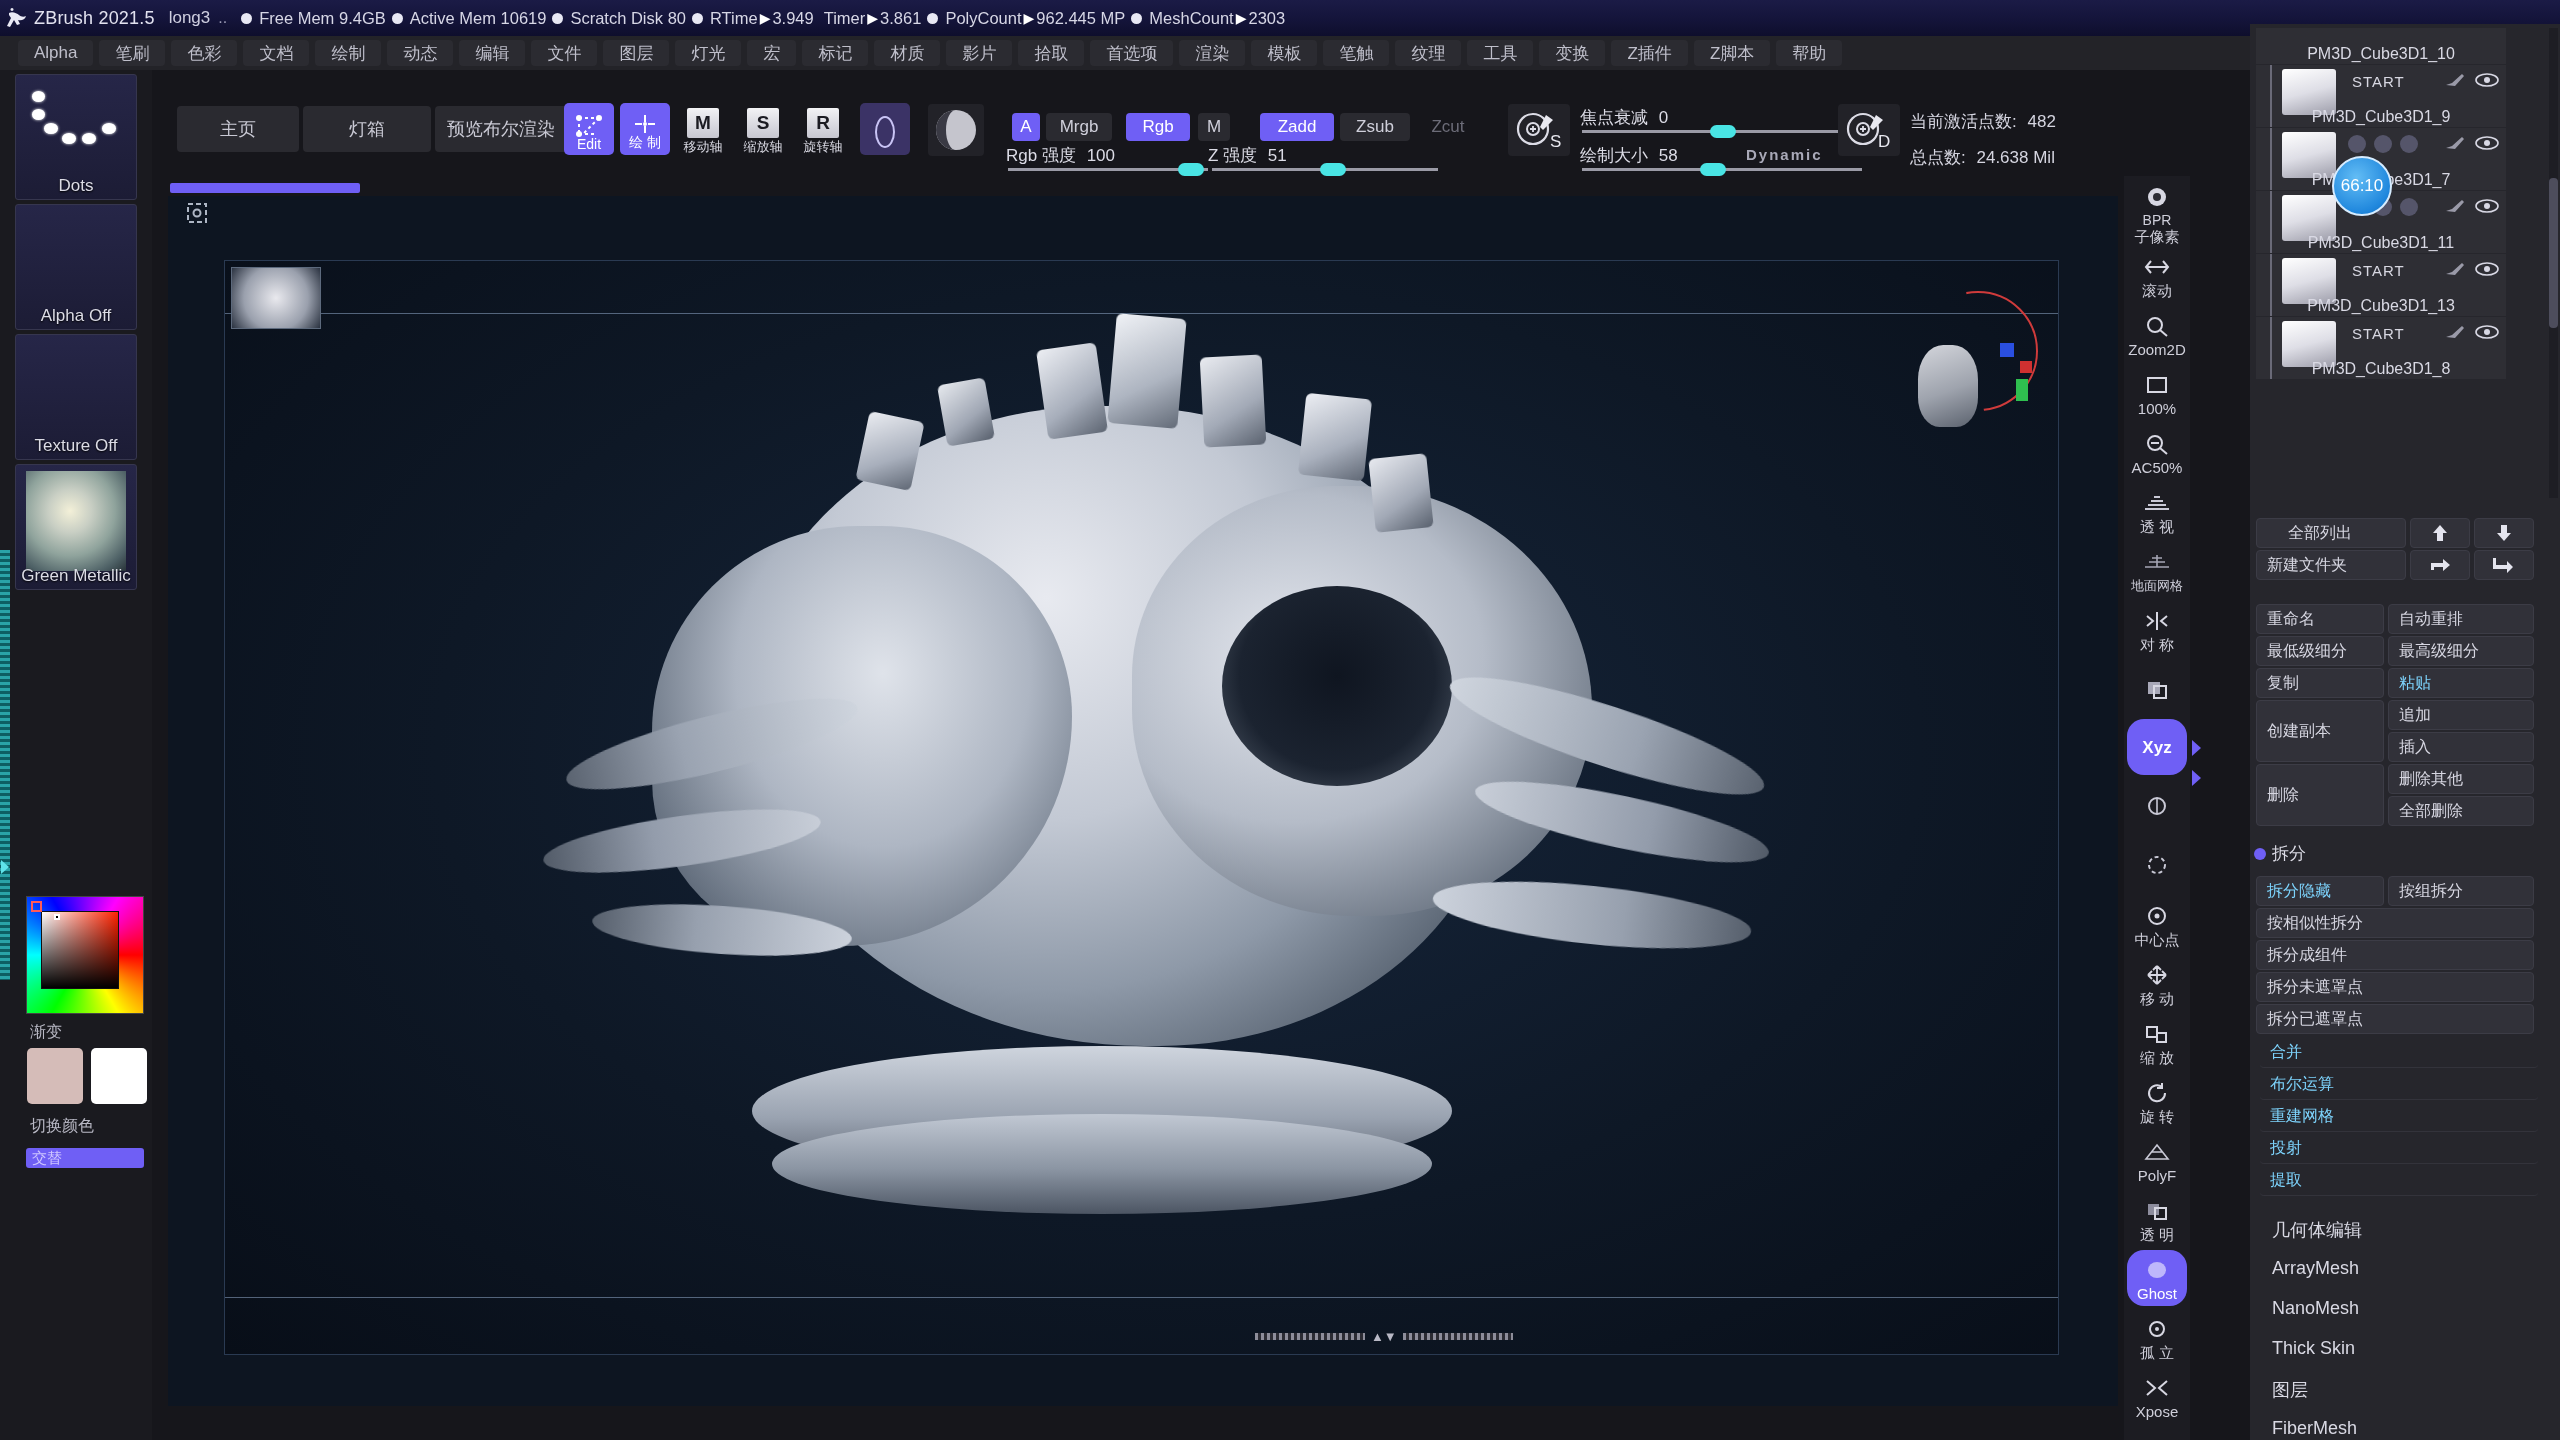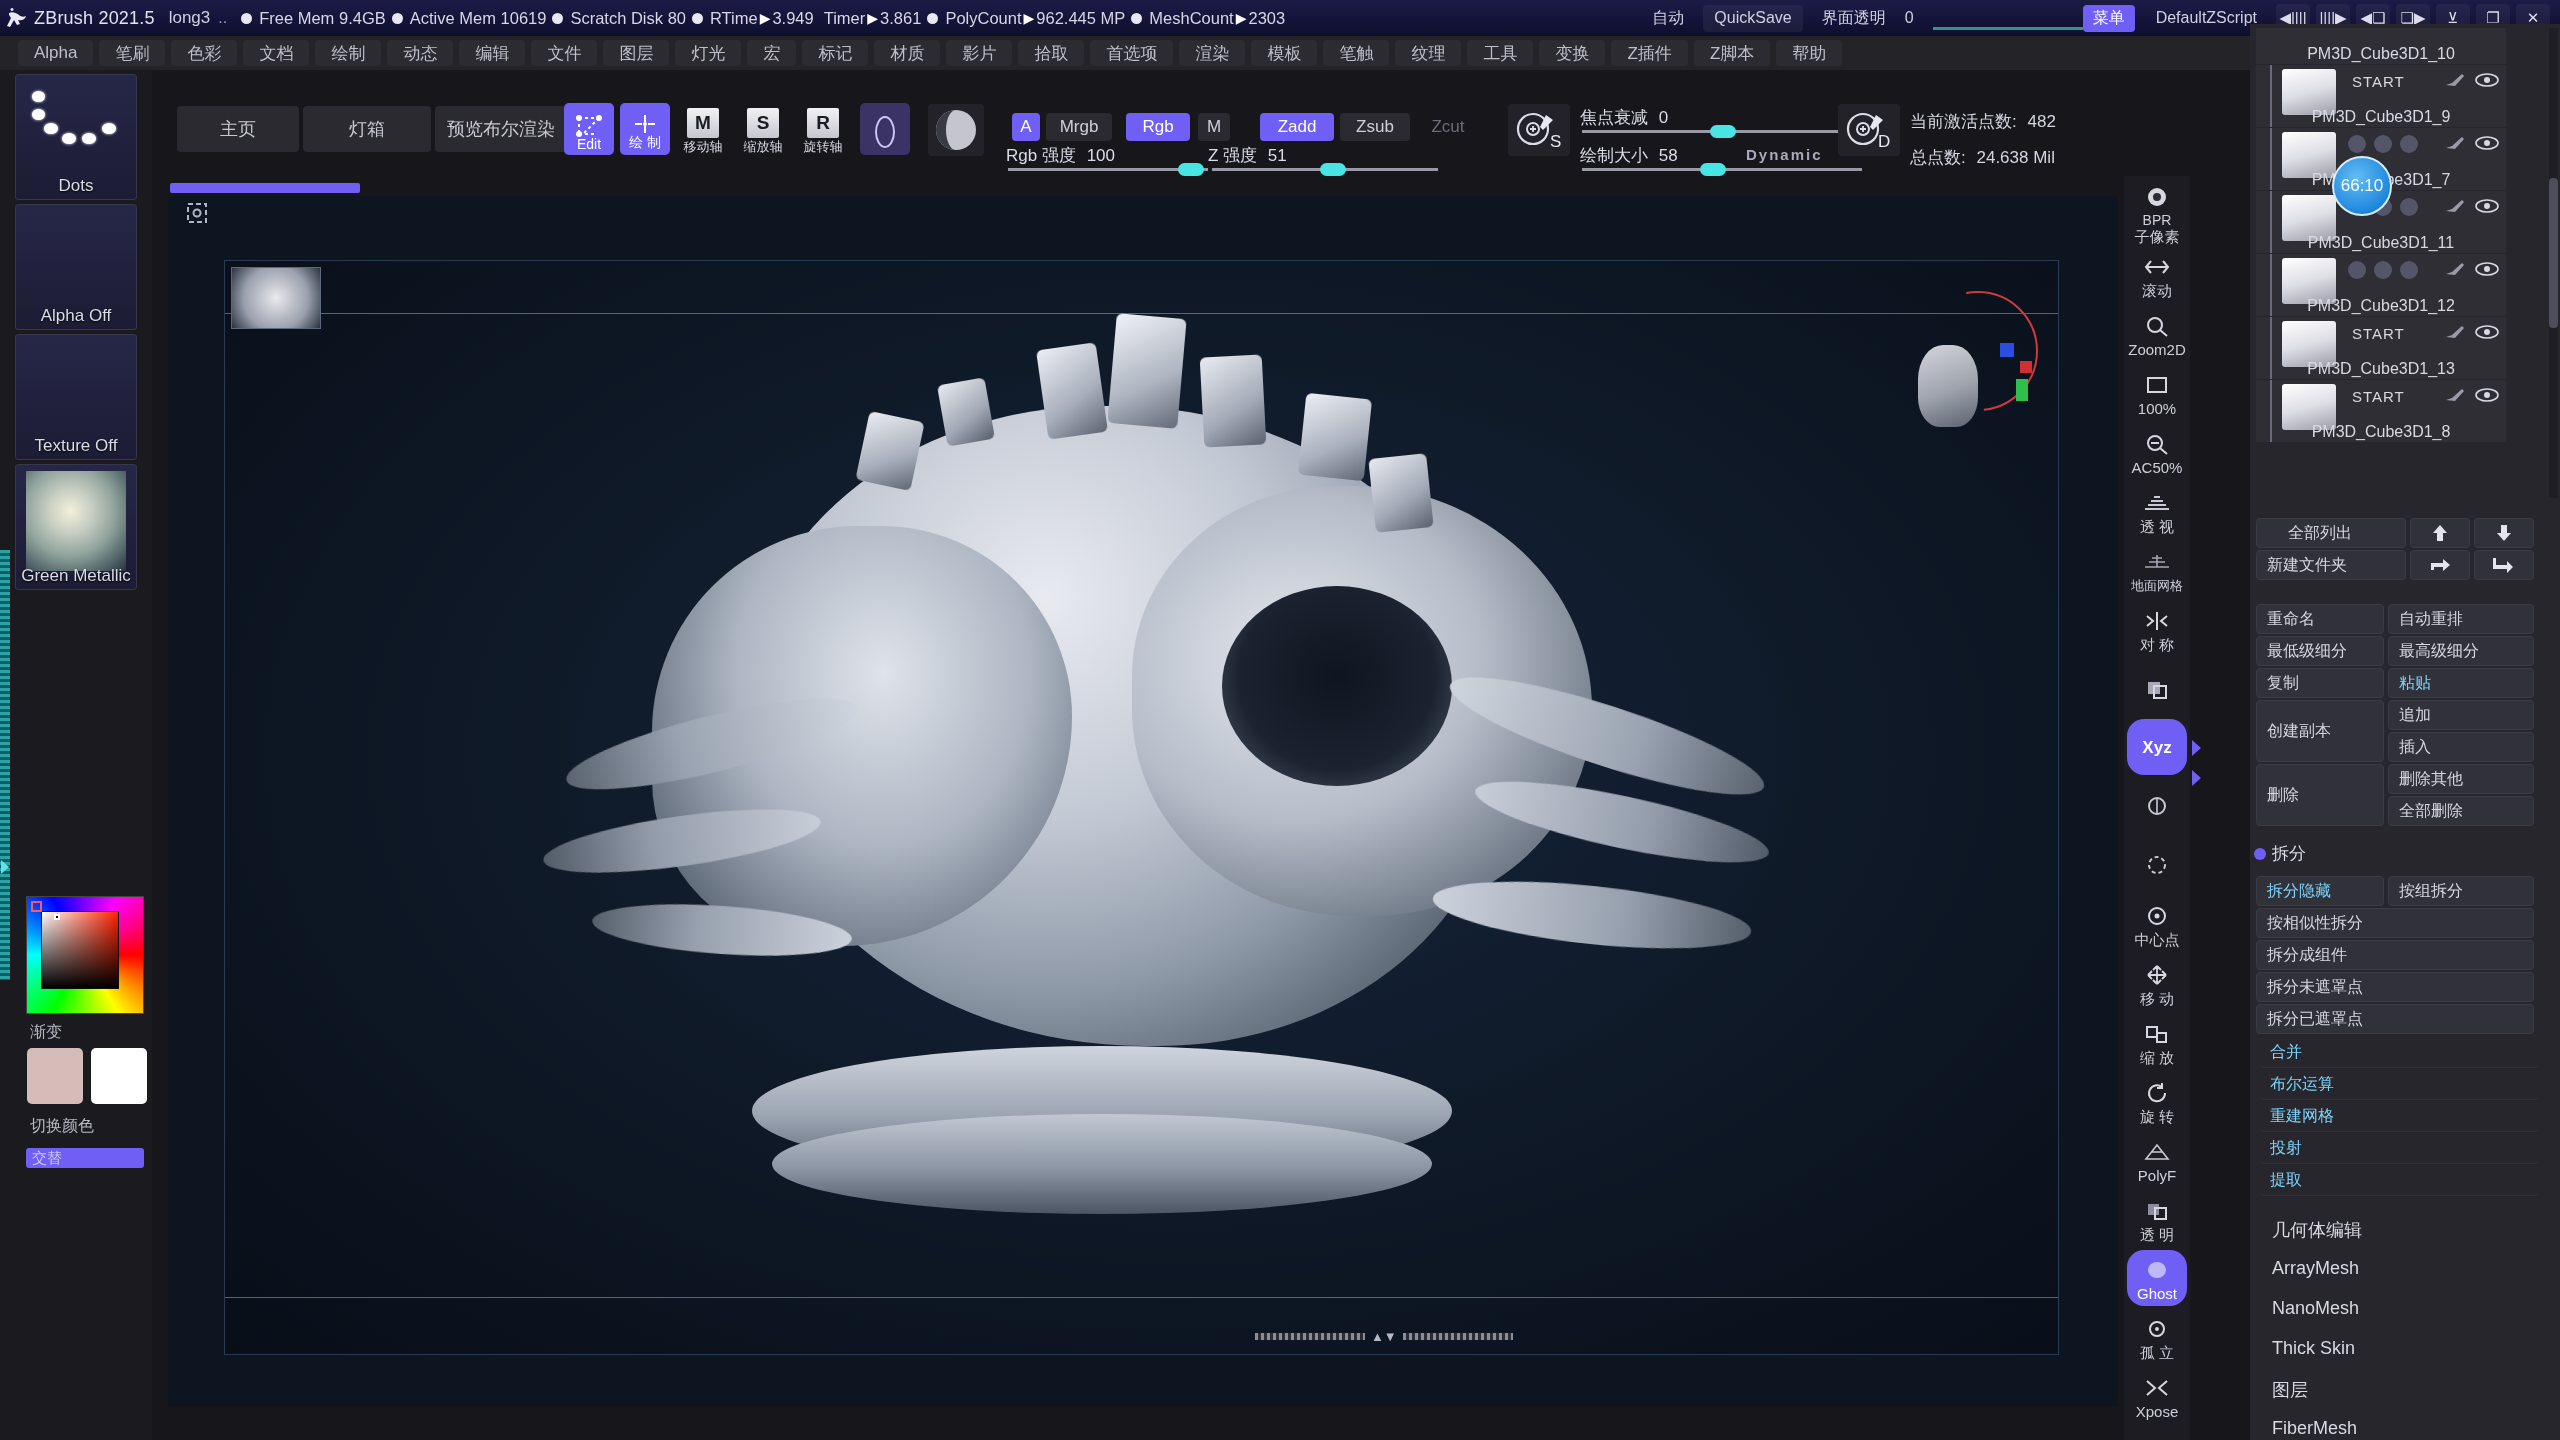"自动" div.tb-right { html: <div> <div>自动</div> <div>QuickSave</div> <div>界面透明</div> <div>0</div> <div> <div></div> </div> <div>菜单</div> <div>DefaultZScript</div> <div>◀||||</div> <div>||||▶</div> <div>◀❏</div> <div>❏▶</div> <div>⊻</div> <div>❐</div> <div>✕</div> </div> -> none }
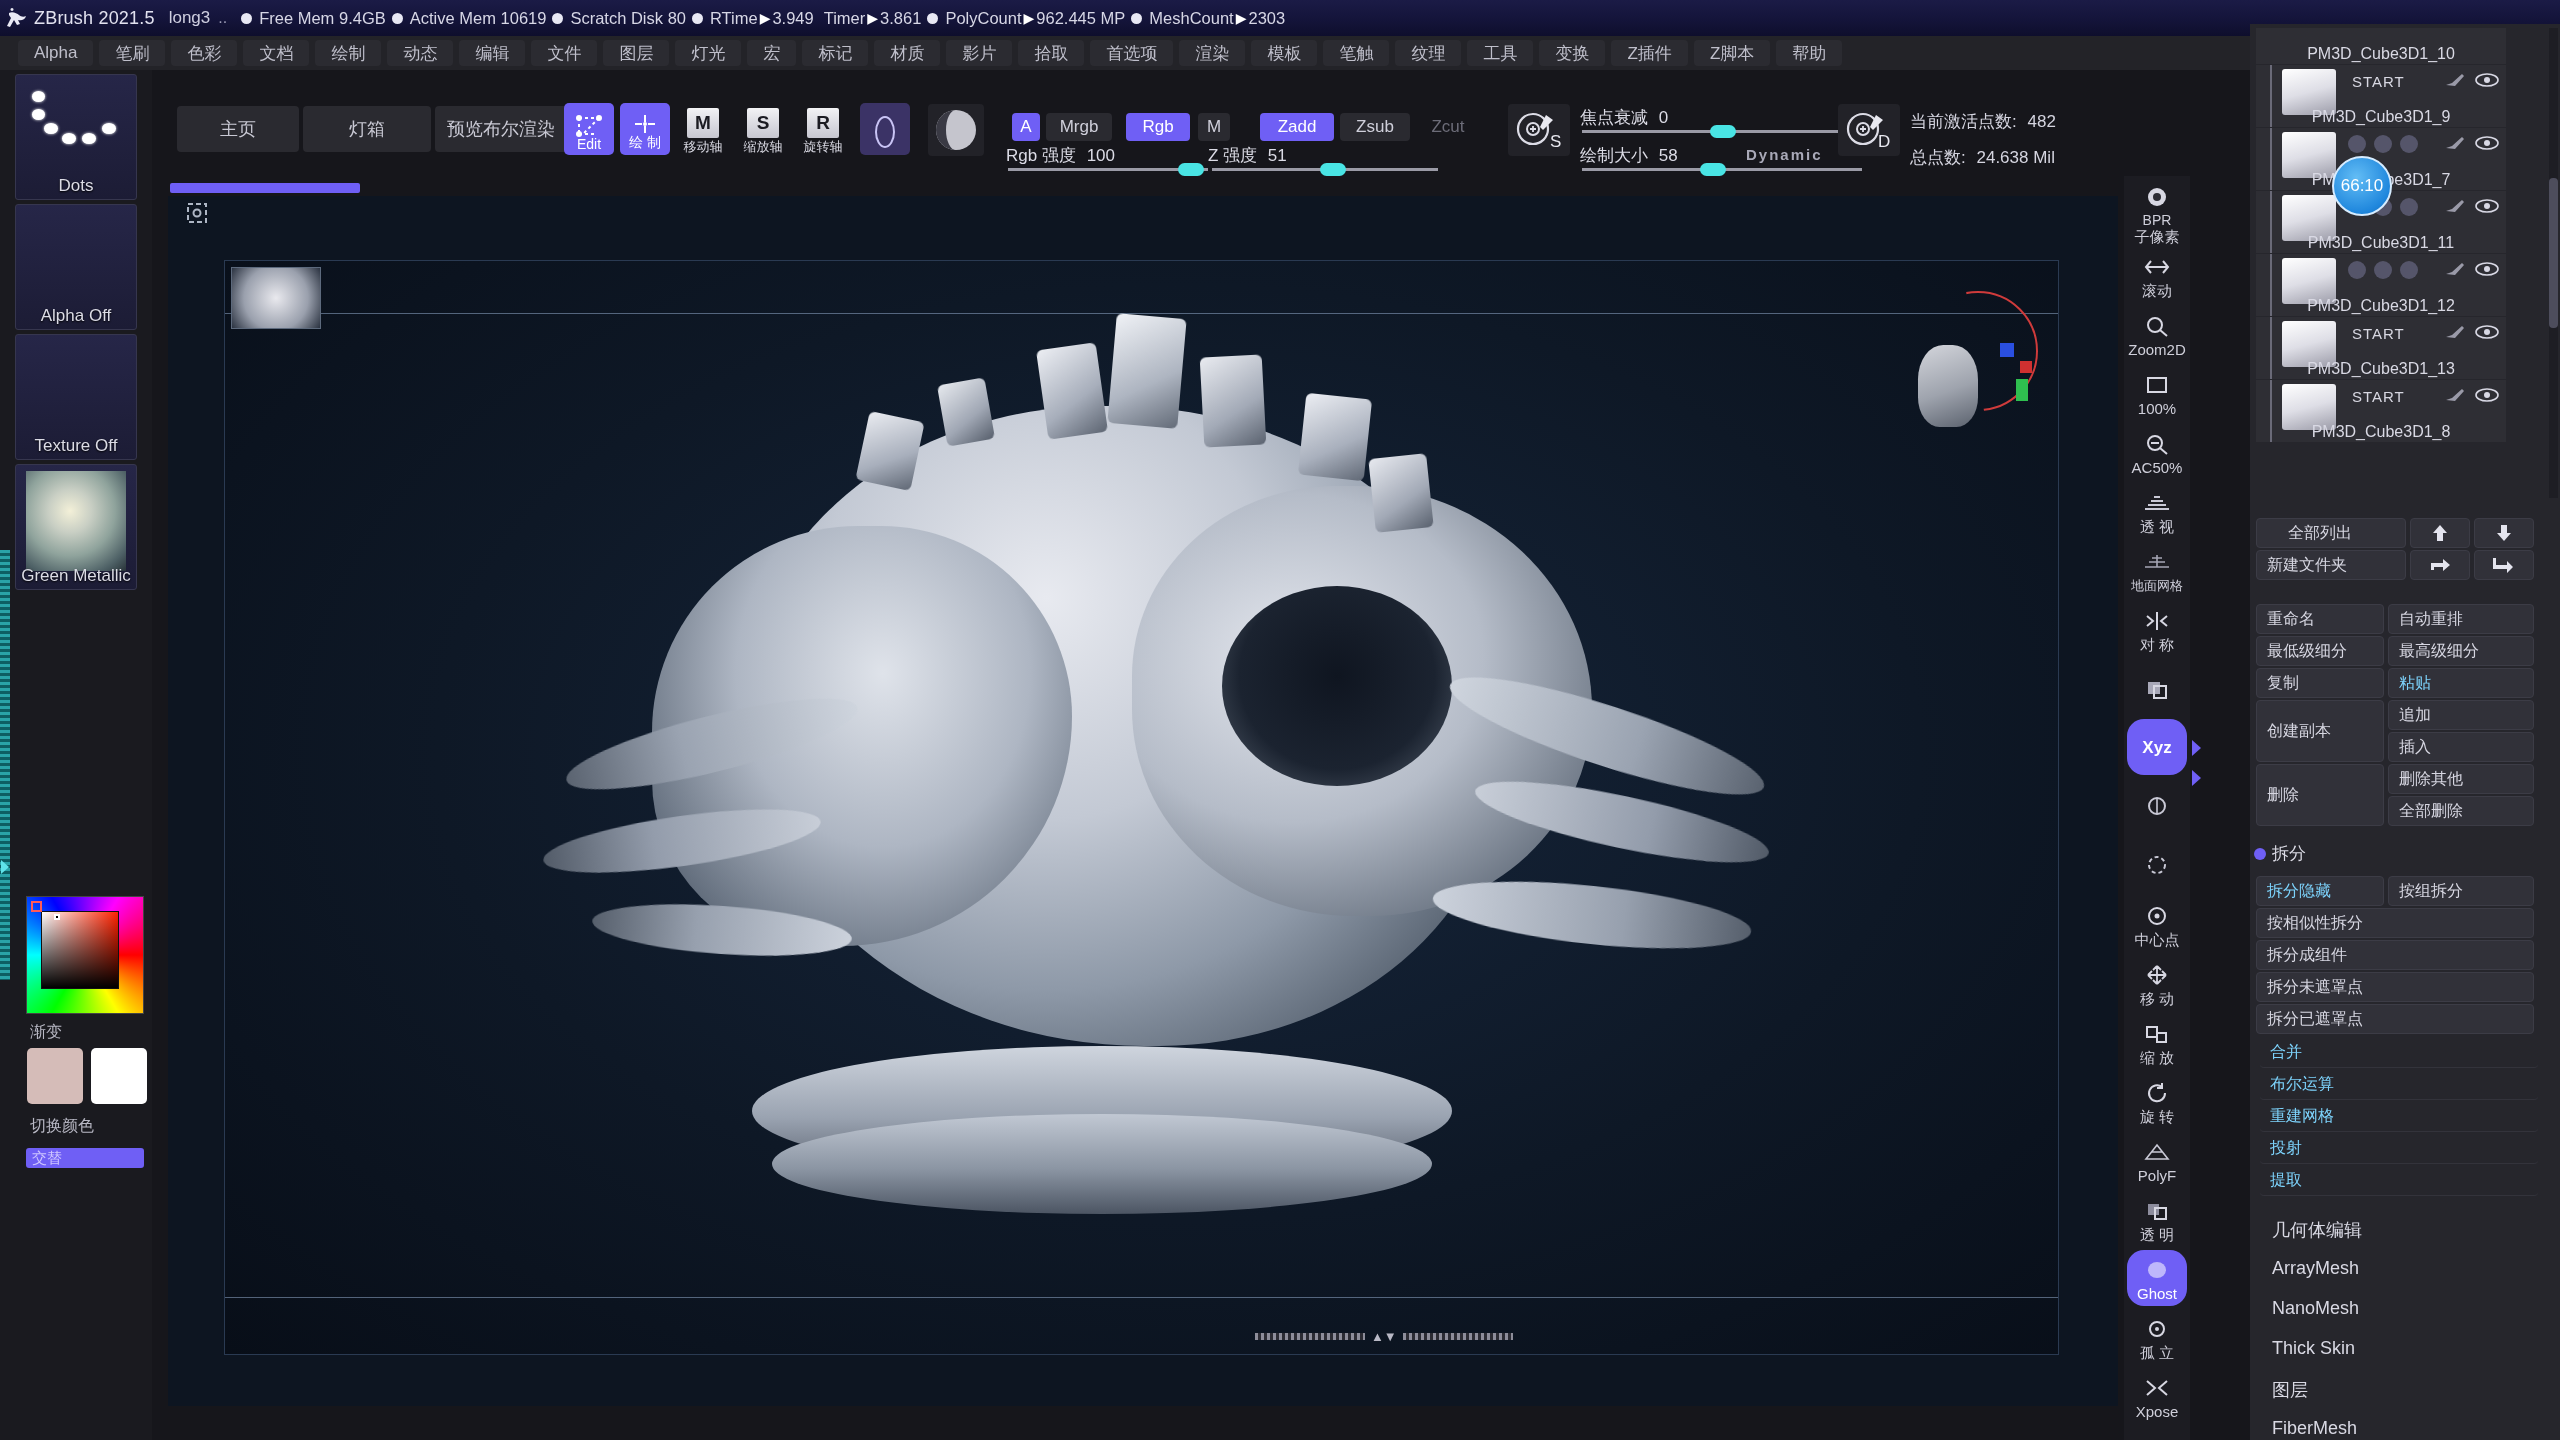"PM3D_Cube3D1_12" div.st-row { html: <div> <div></div> <div></div> <div></div> <div></div> <div></div> <div><svg> <path></path> </svg></div> <div><svg> <ellipse></ellipse> <circle></circle> </svg></div> <div>PM3D_Cube3D1_12</div> </div> -> none }
